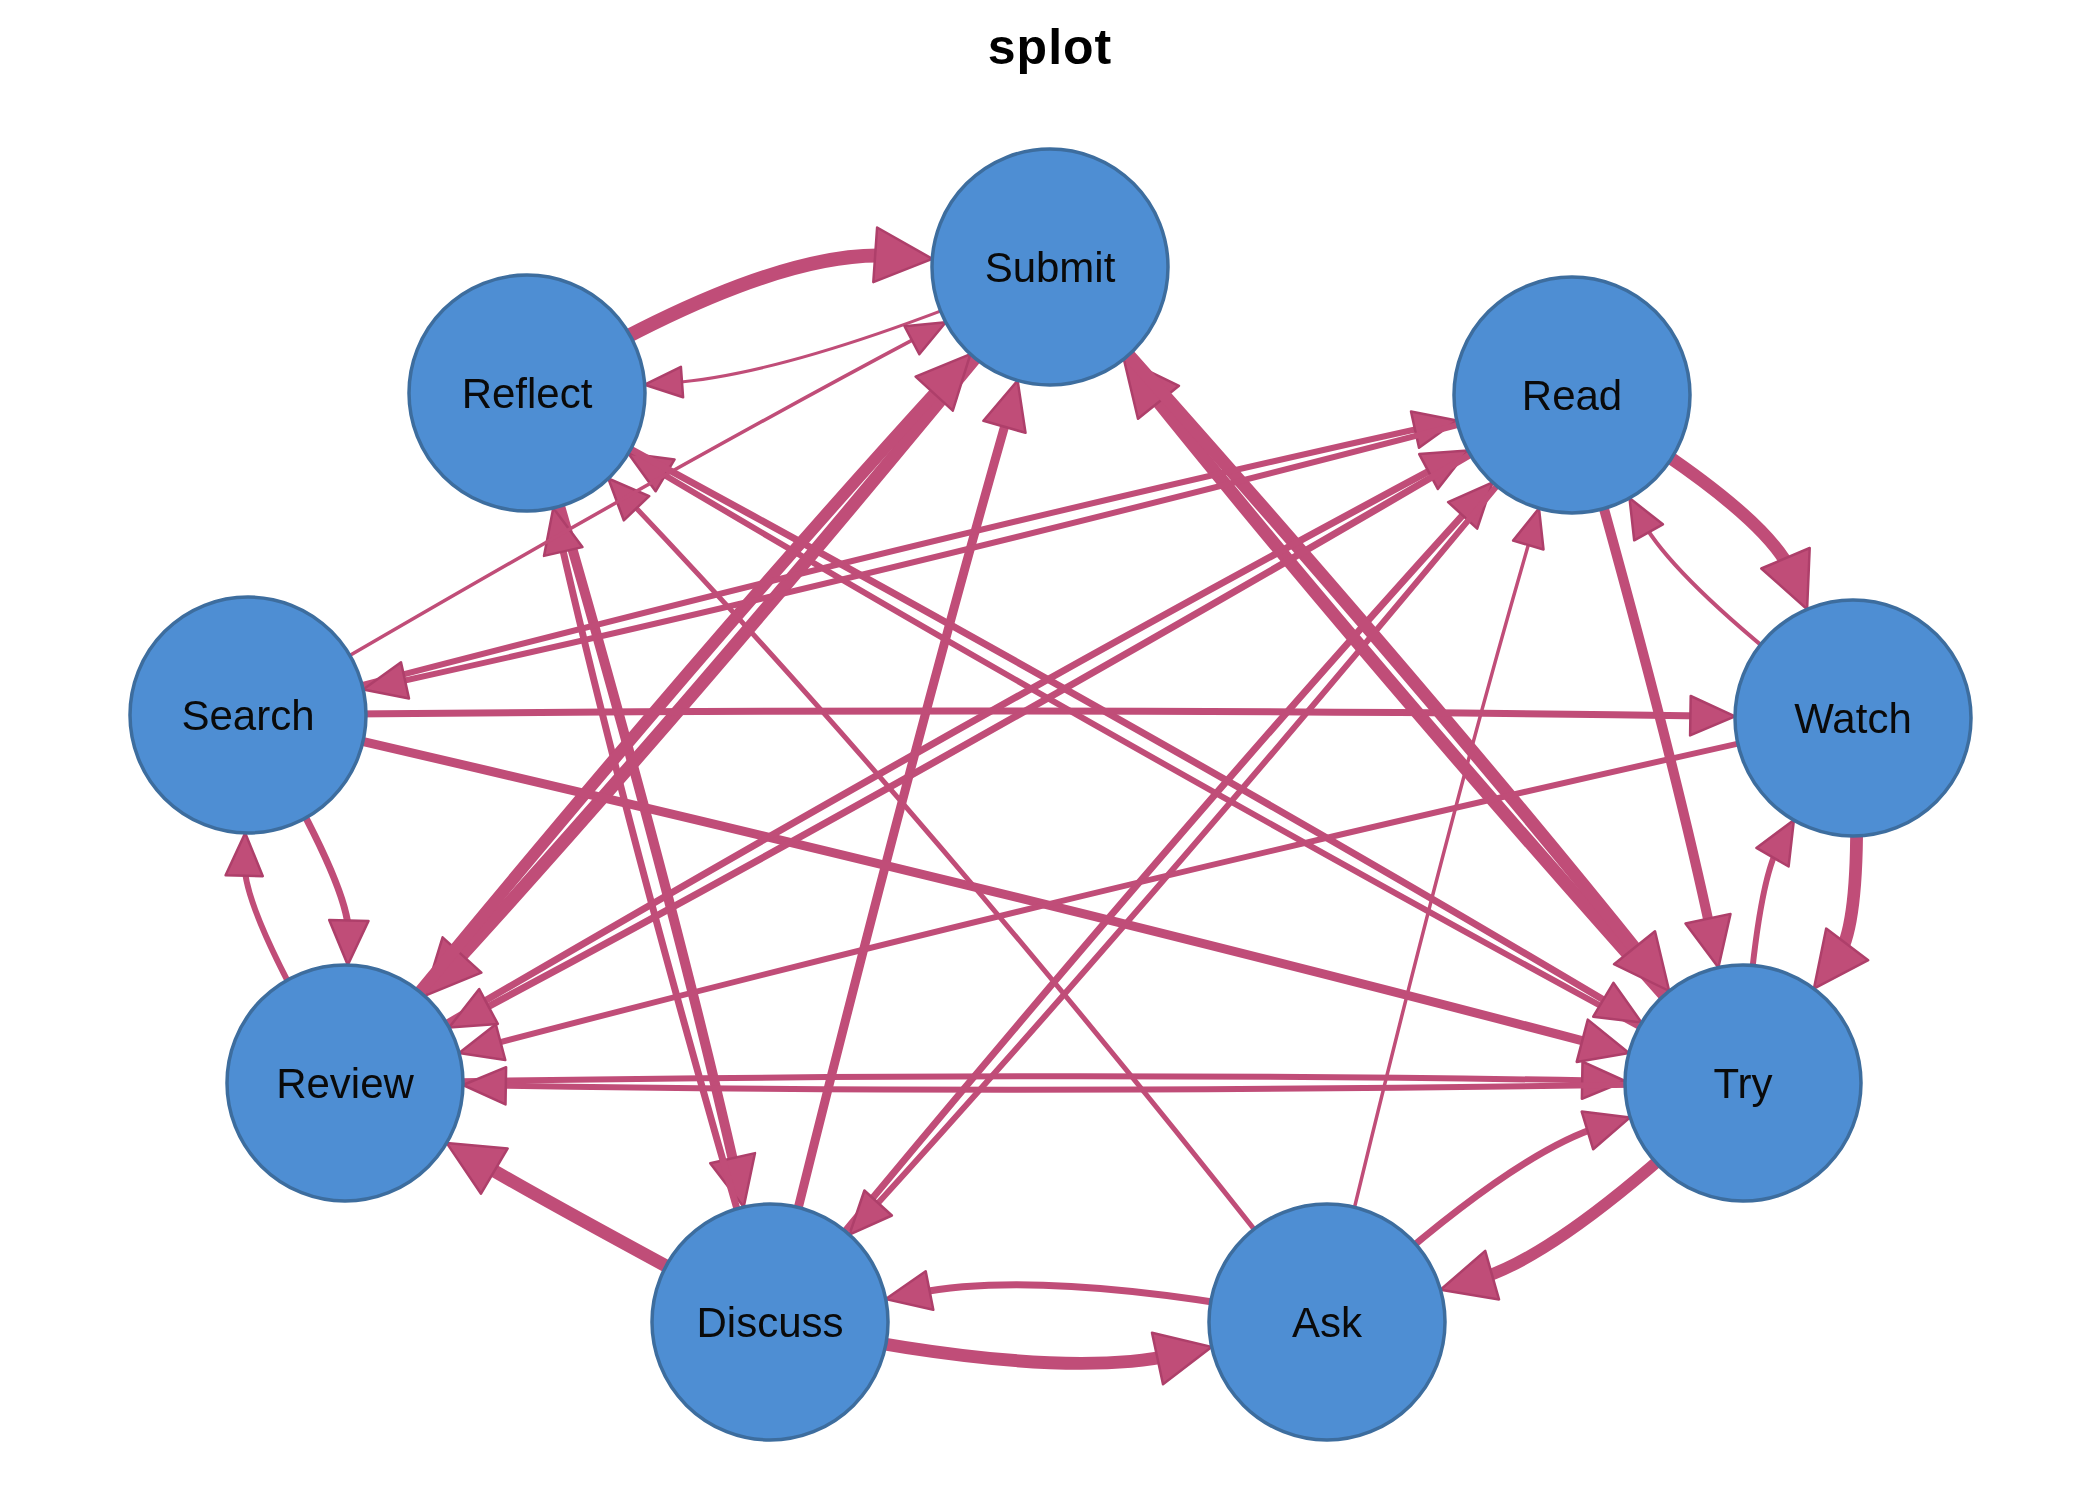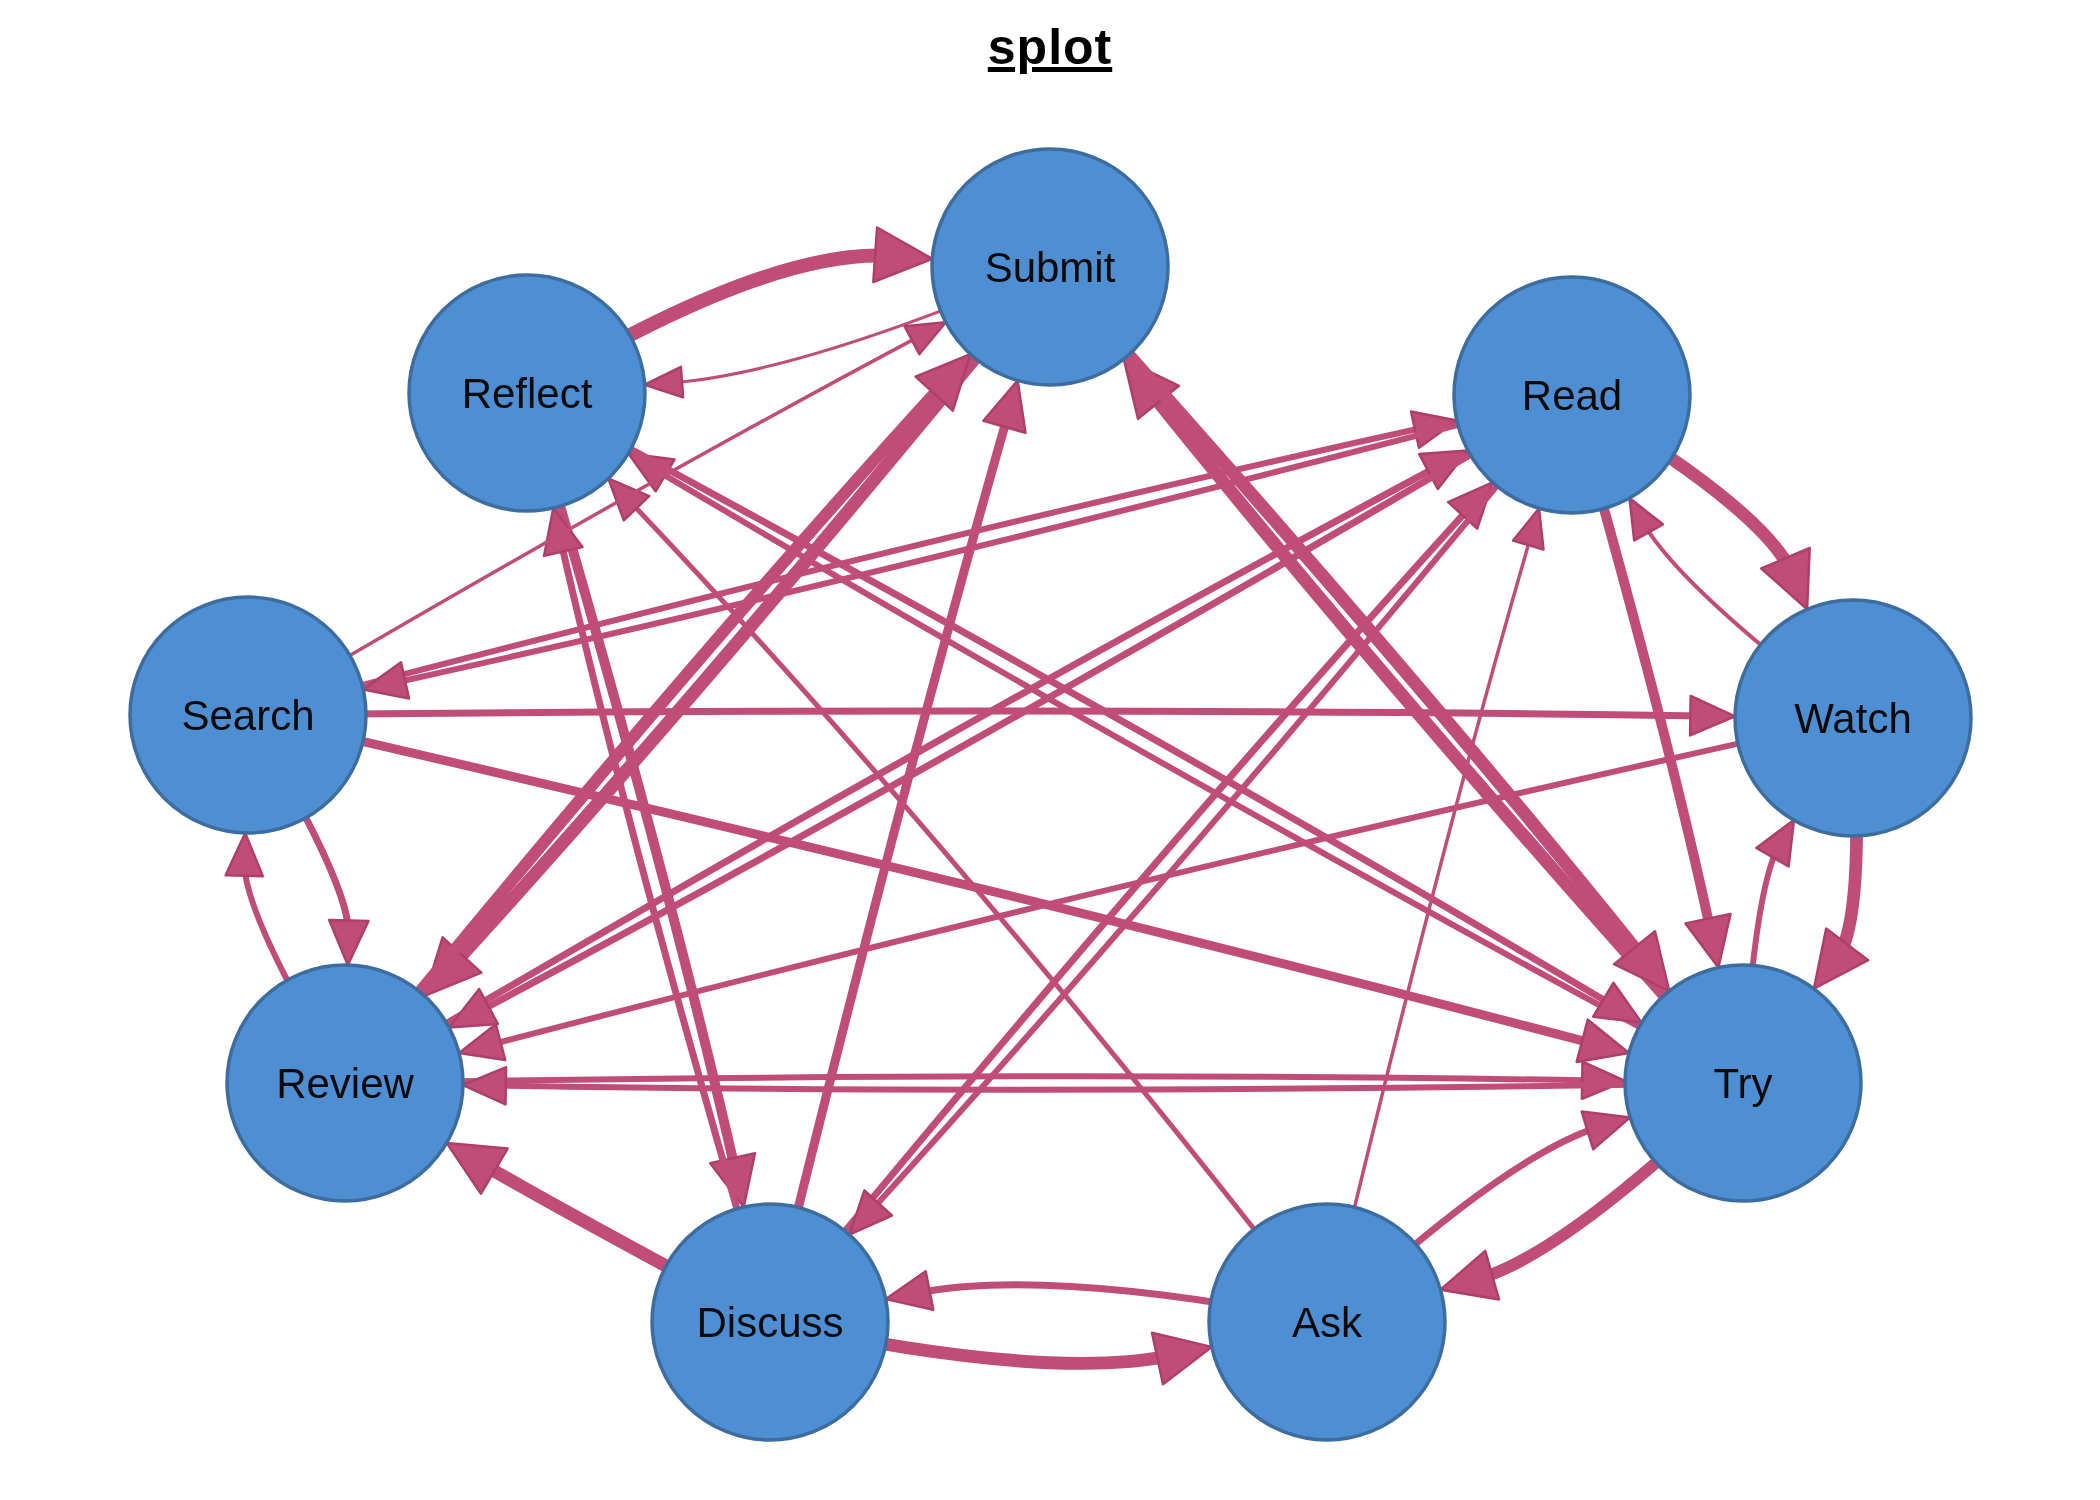"splot" .chart-title { text-decoration: underline -> none }
